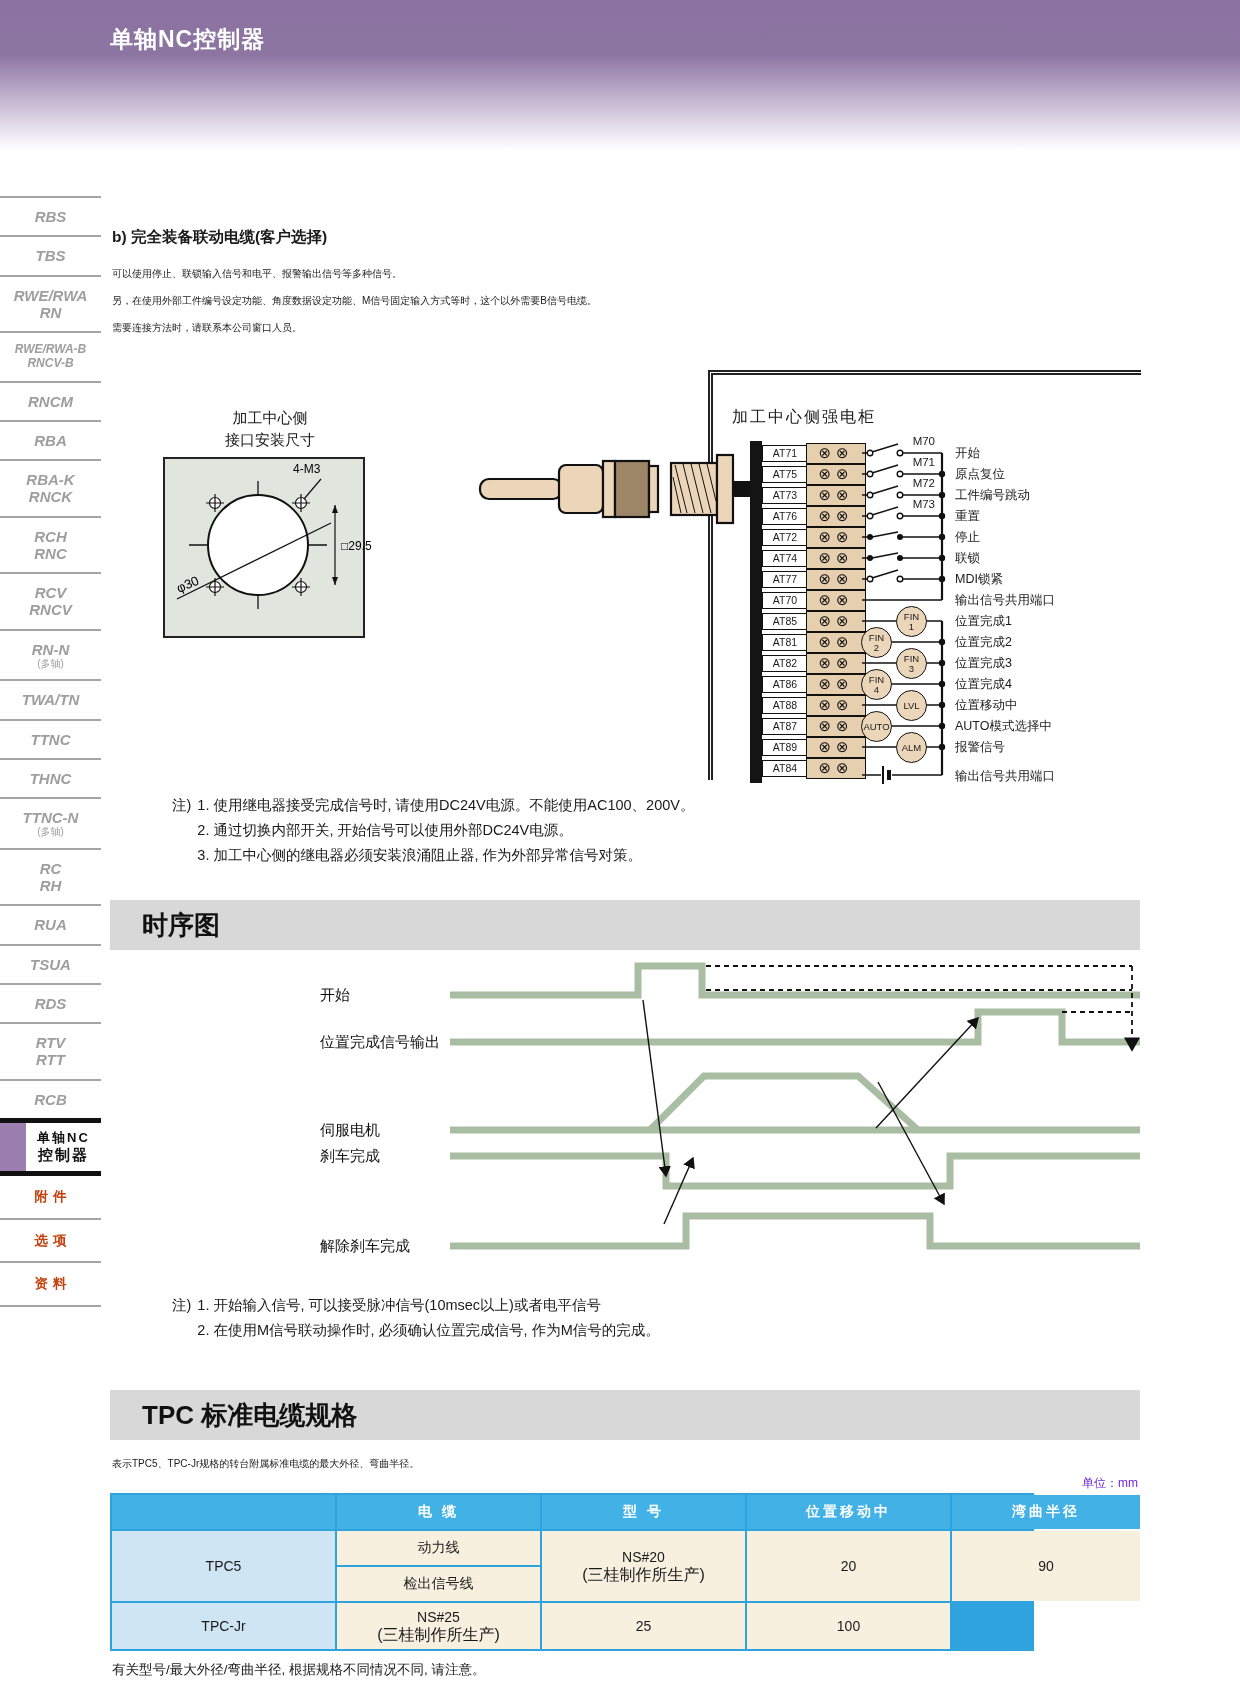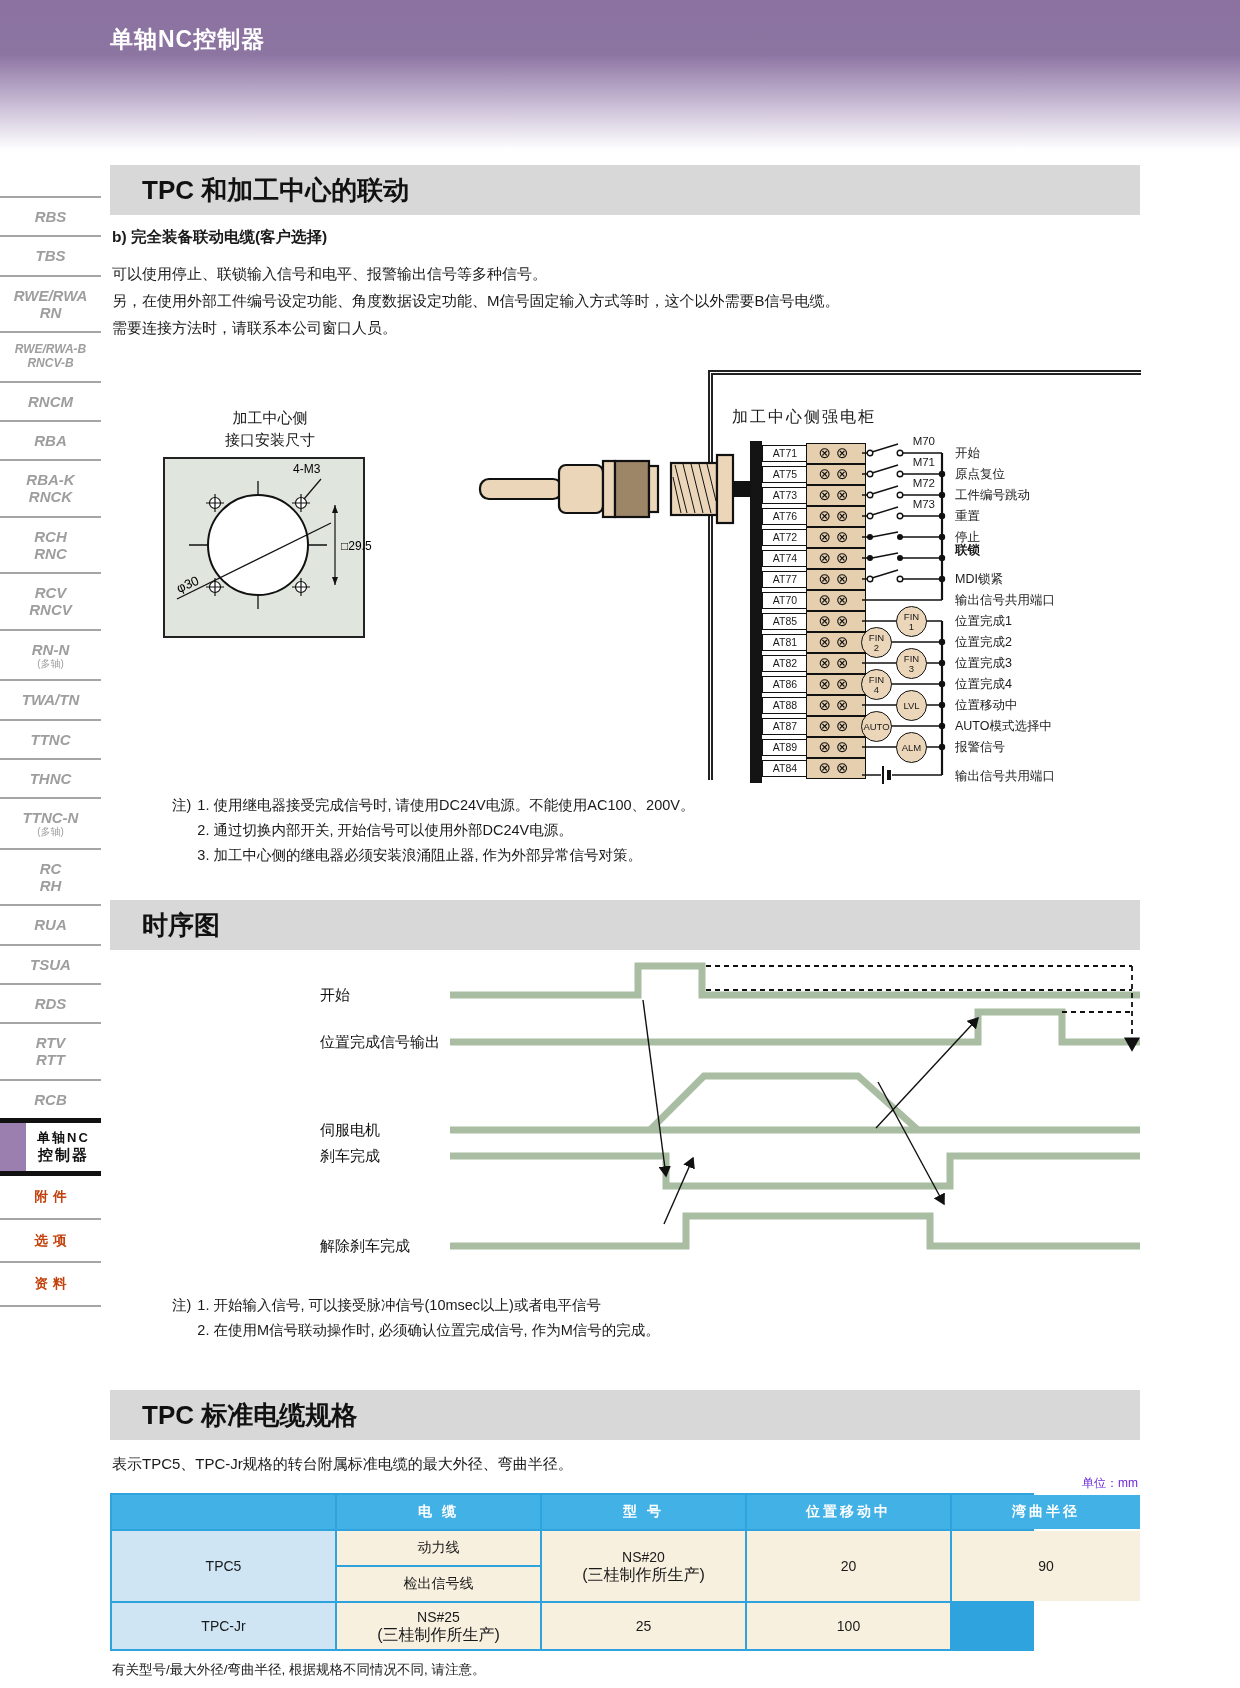"TPC 和加工中心的联动" div.secbar { html: <div> <span>TPC 和加工中心的联动</span> </div> -> none }
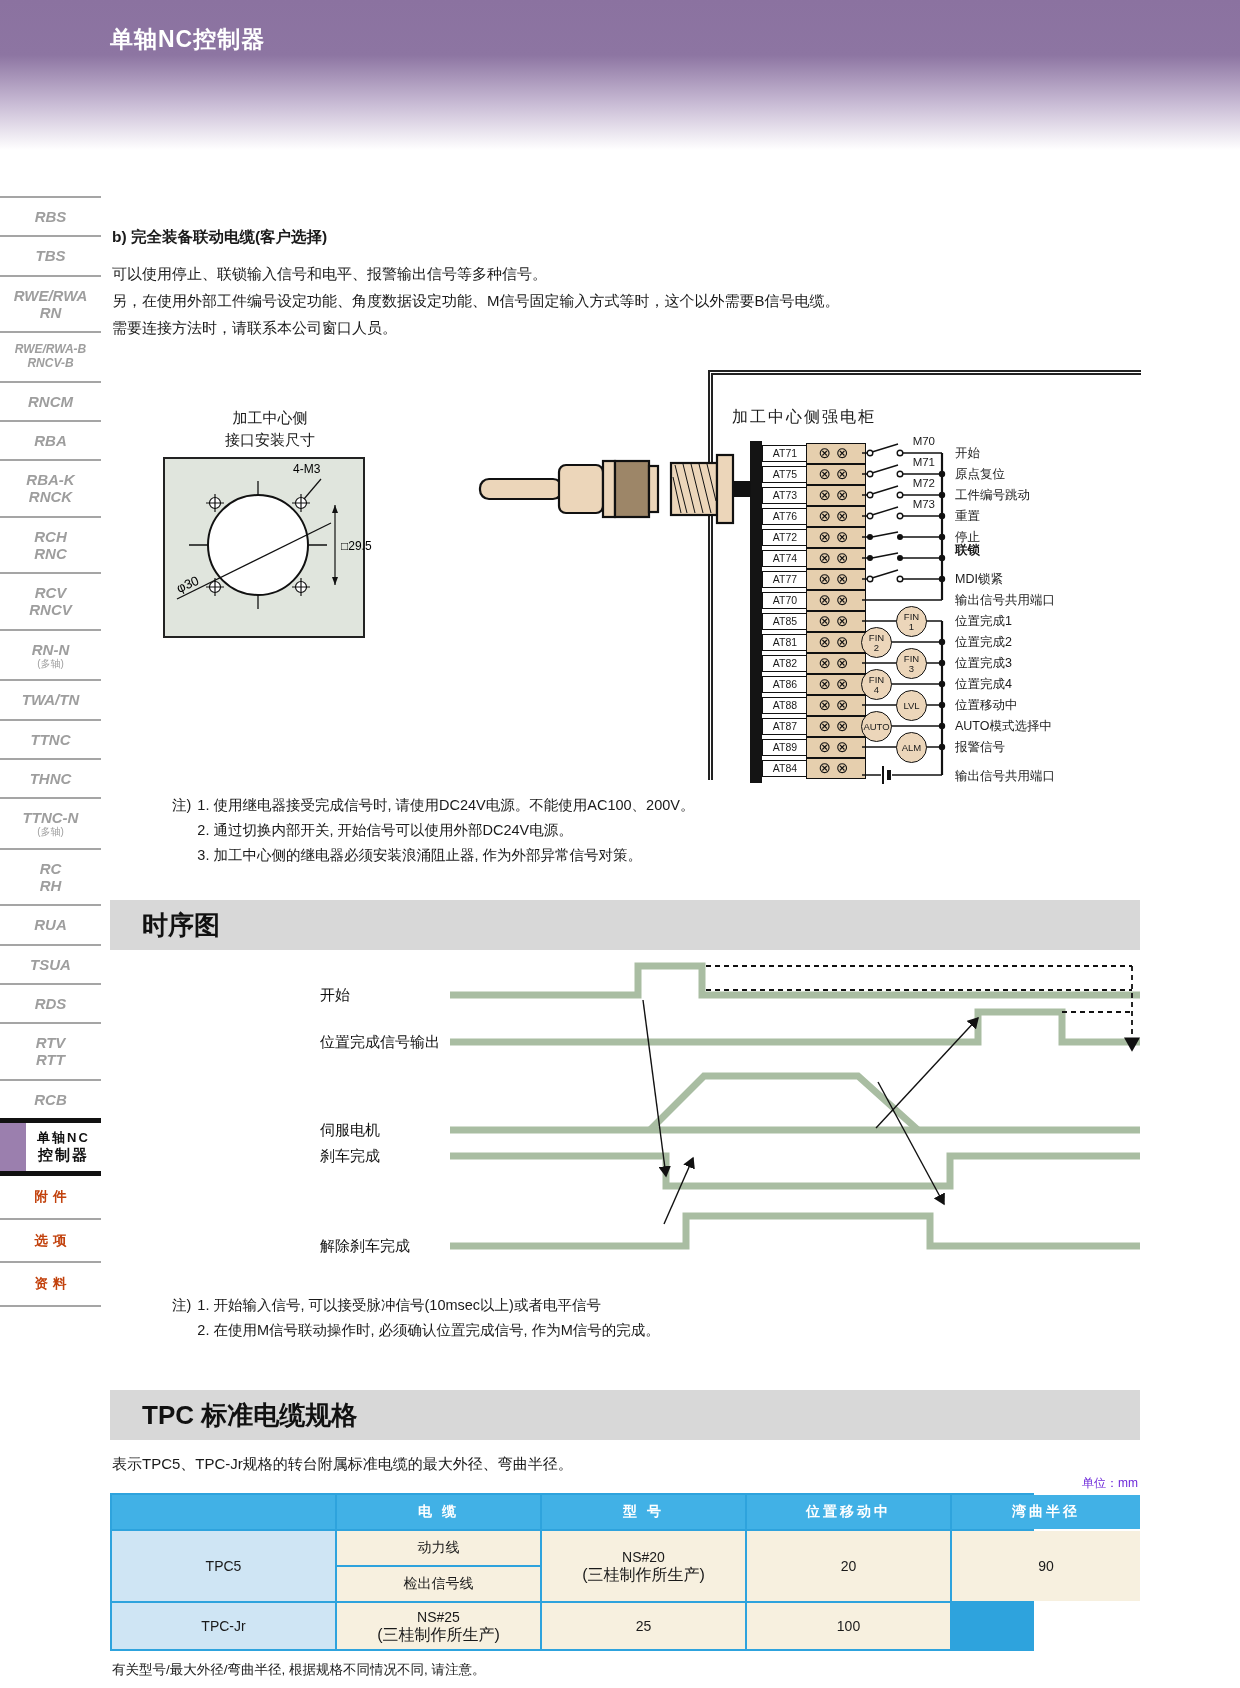"可以使用停止、联锁输入信号和电平、报警输出信号等多种信号。" .para { font-size: 15px -> 10px }
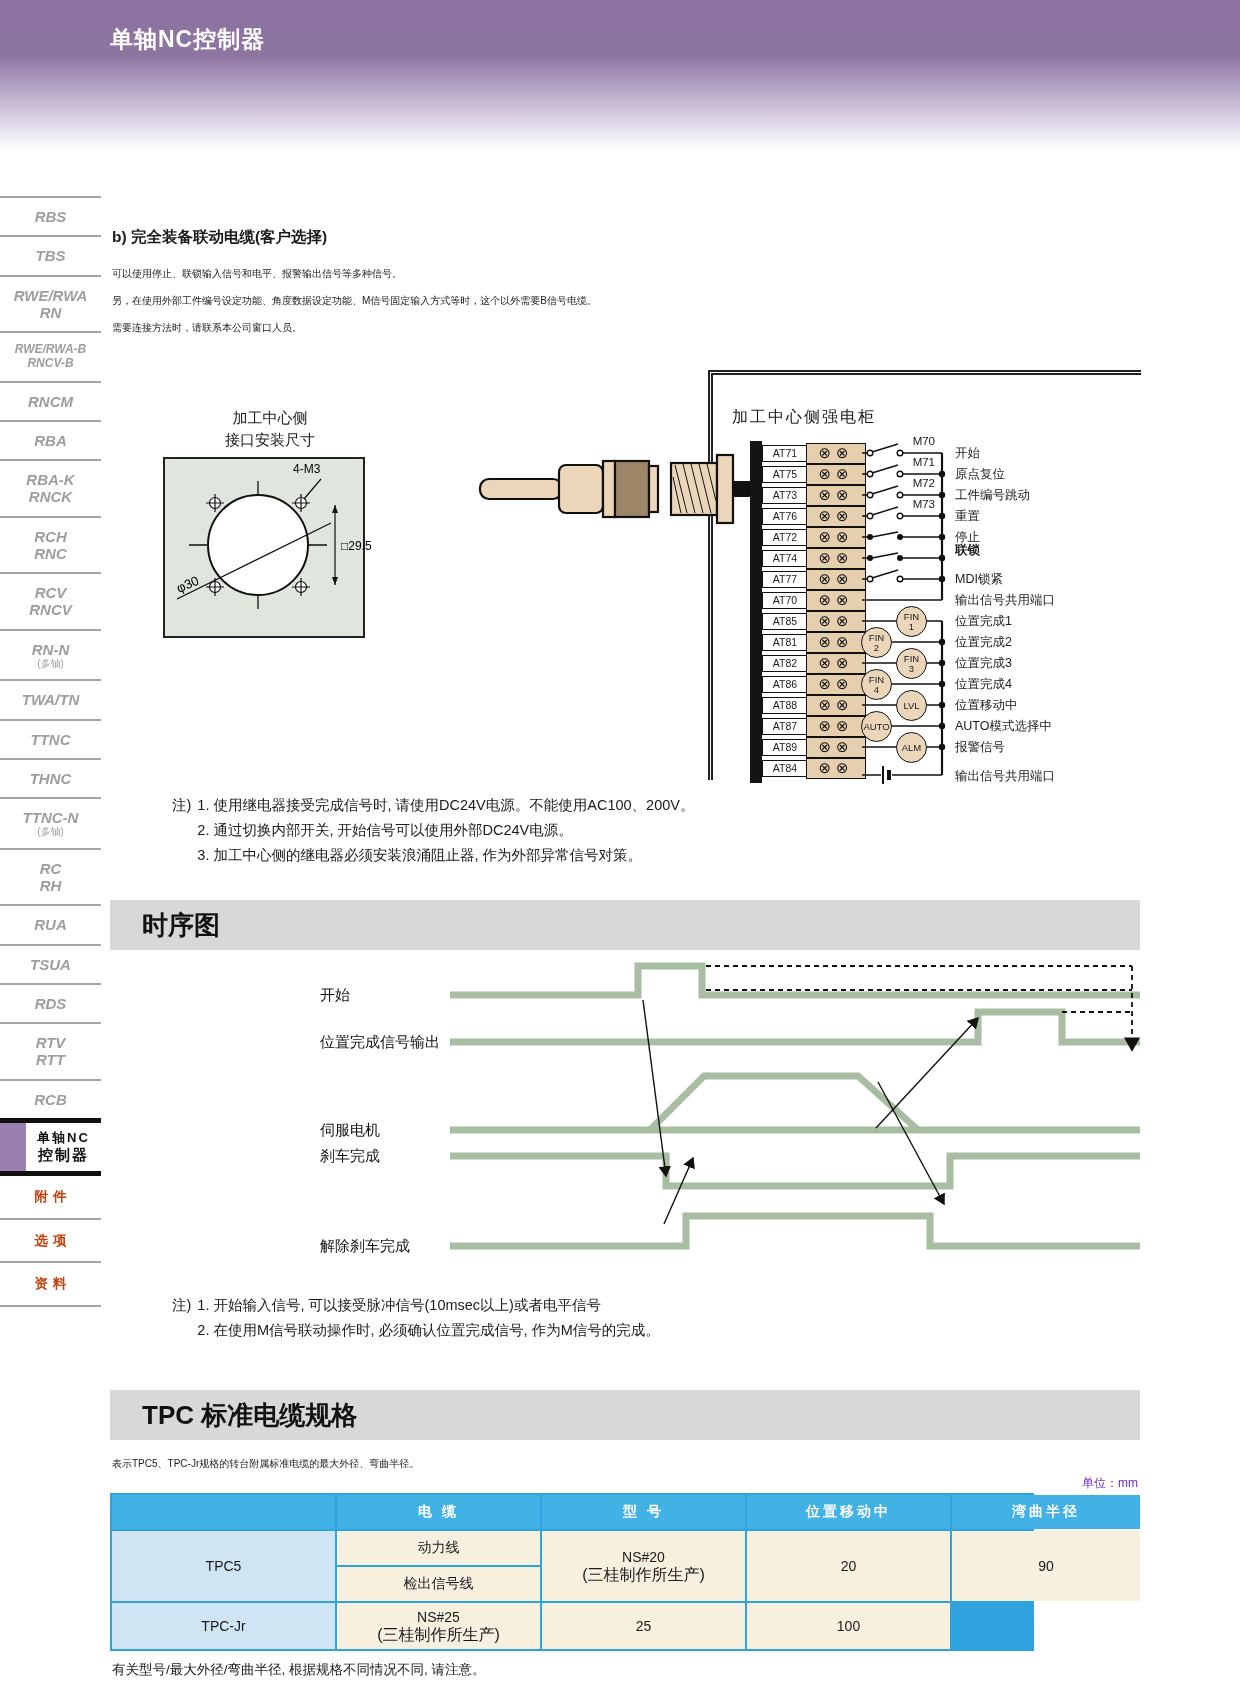"联锁" div.row-label { font-weight: bold -> none; top: 177px -> 185px }
